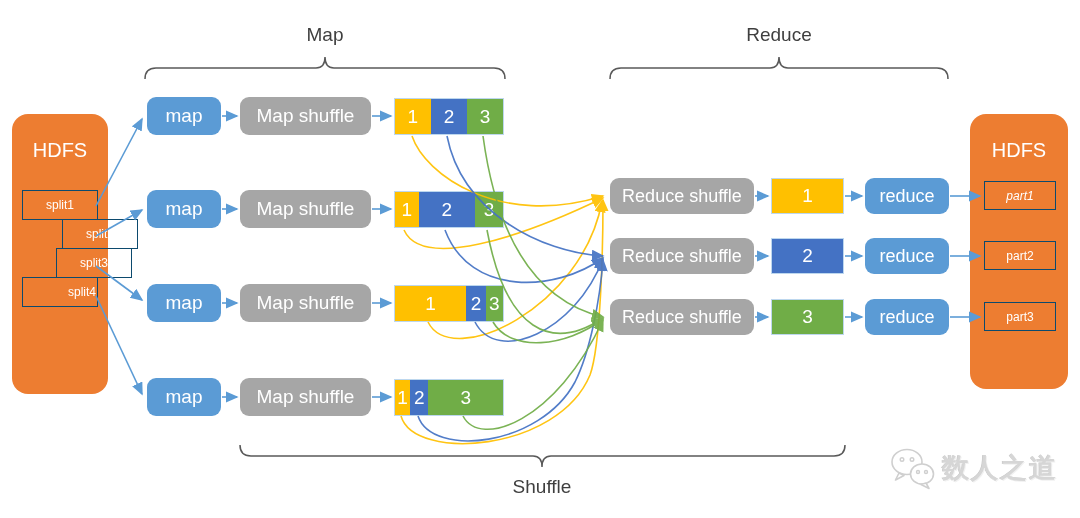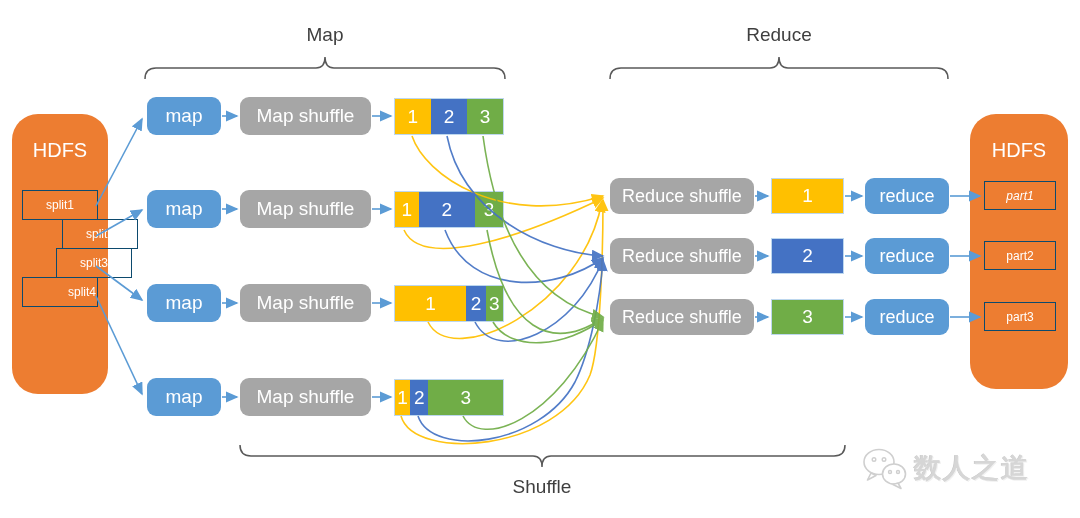"HDFS" .hdfs { border-radius: 26px -> 16px }
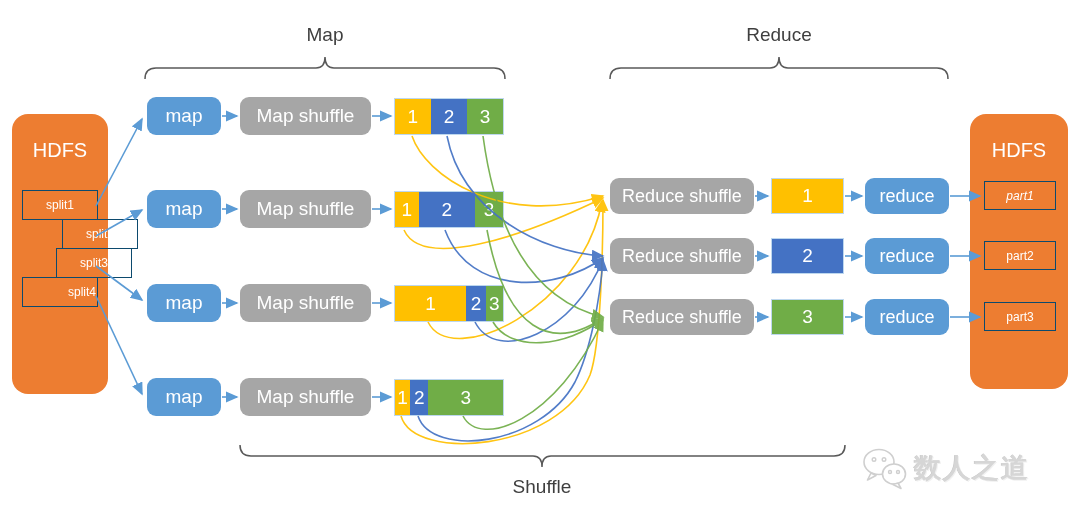"数人之道" .watermark { left: 860px -> 888px }
